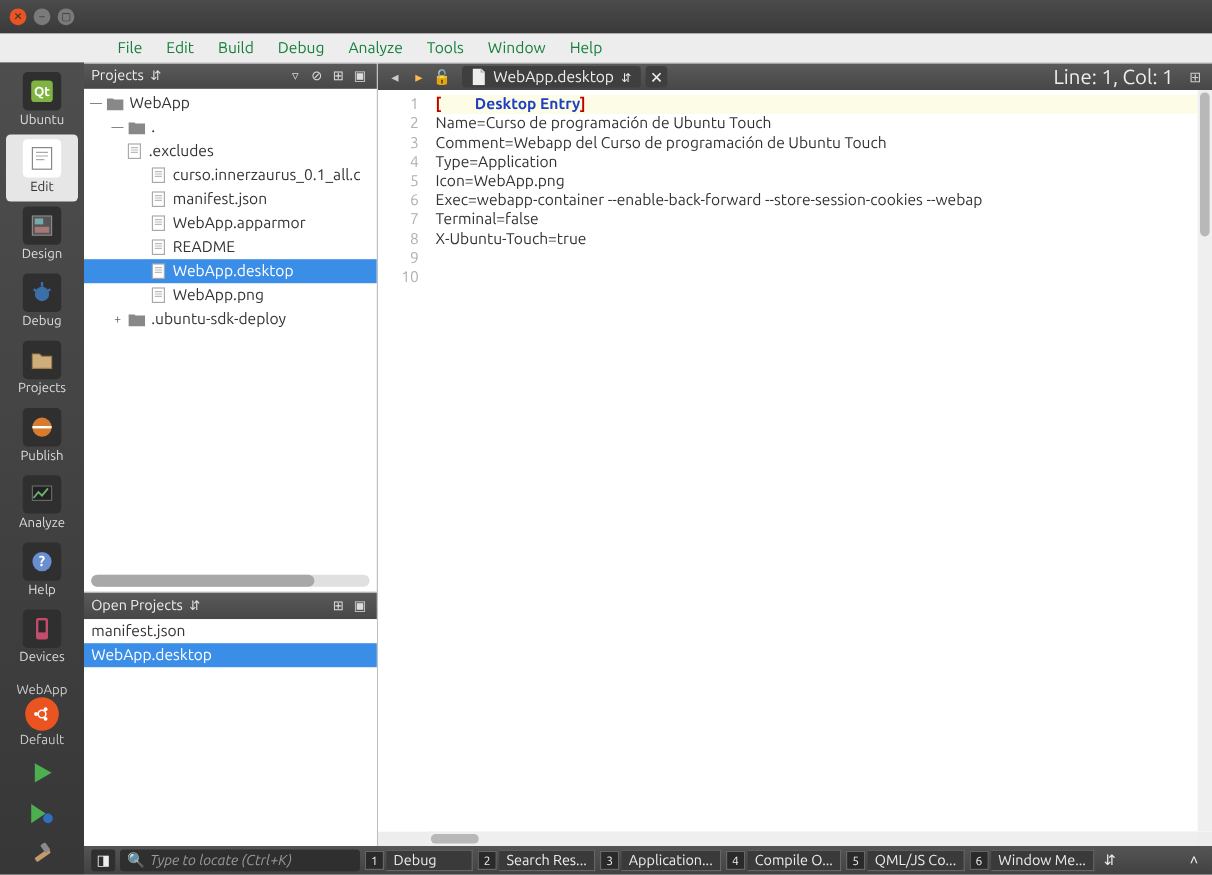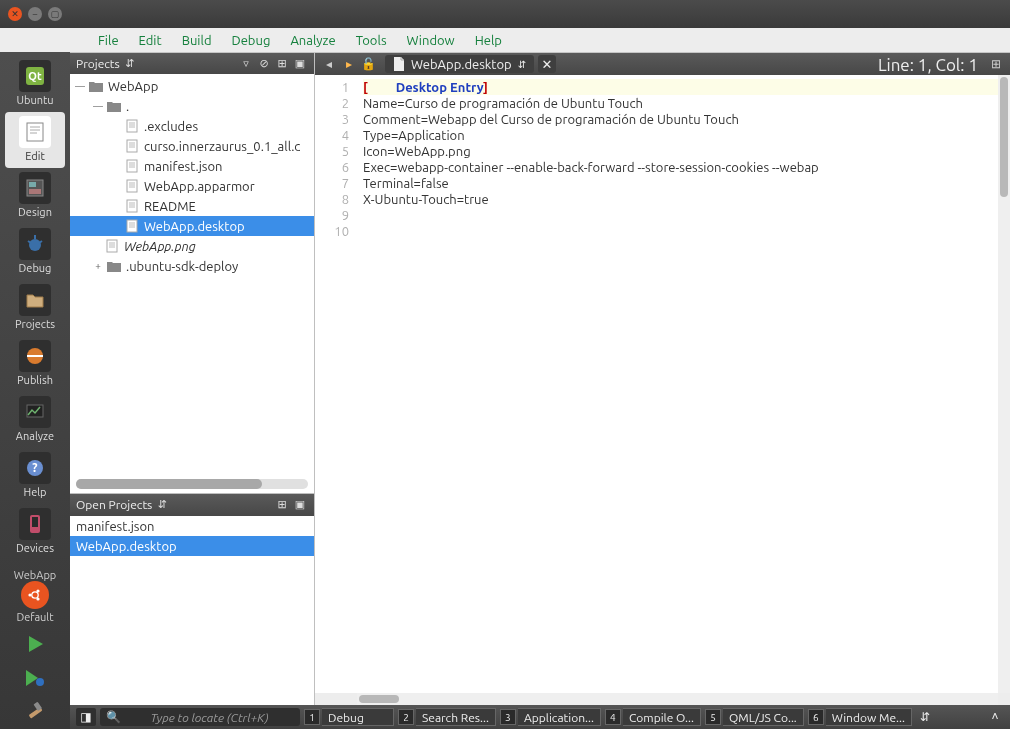".excludes" div.tree-row { padding-left: 40px -> 20px }
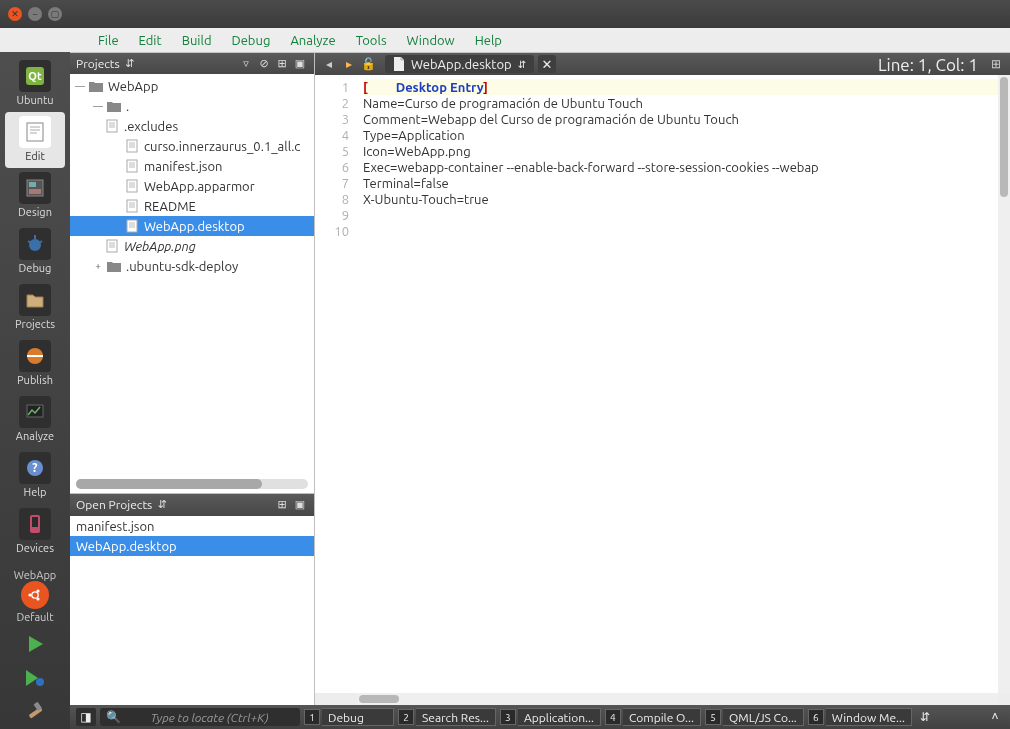"WebApp.png" div.tree-row { font-style: italic -> none; padding-left: 20px -> 40px }
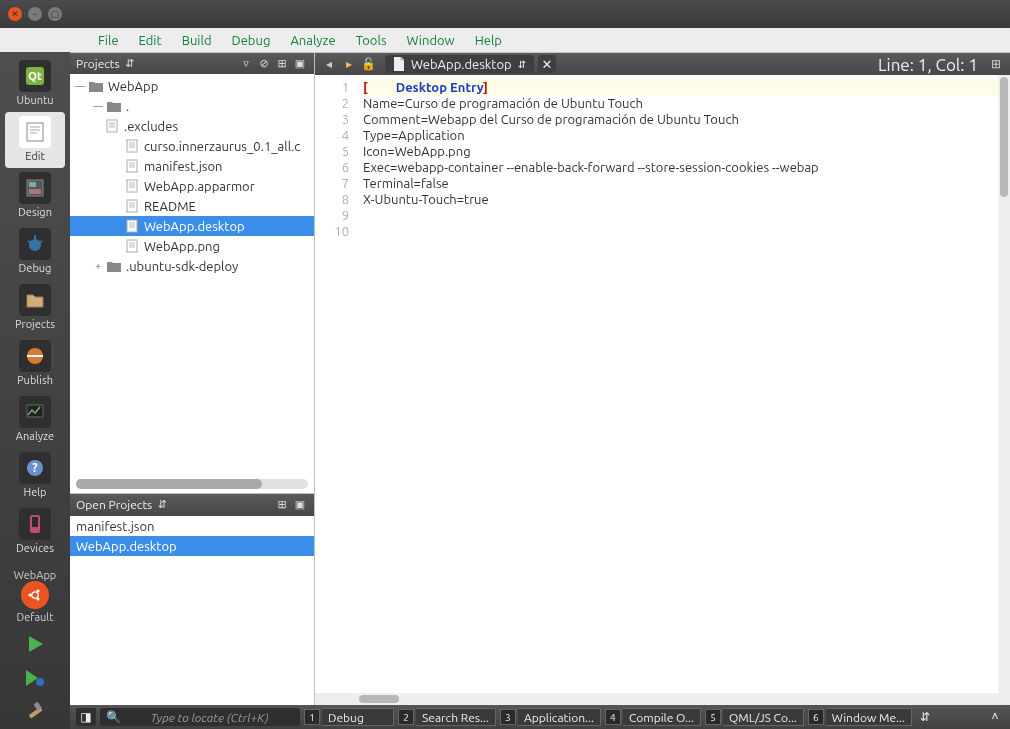"Type to locate (Ctrl+K)" .locator input { text-align: center -> none }
